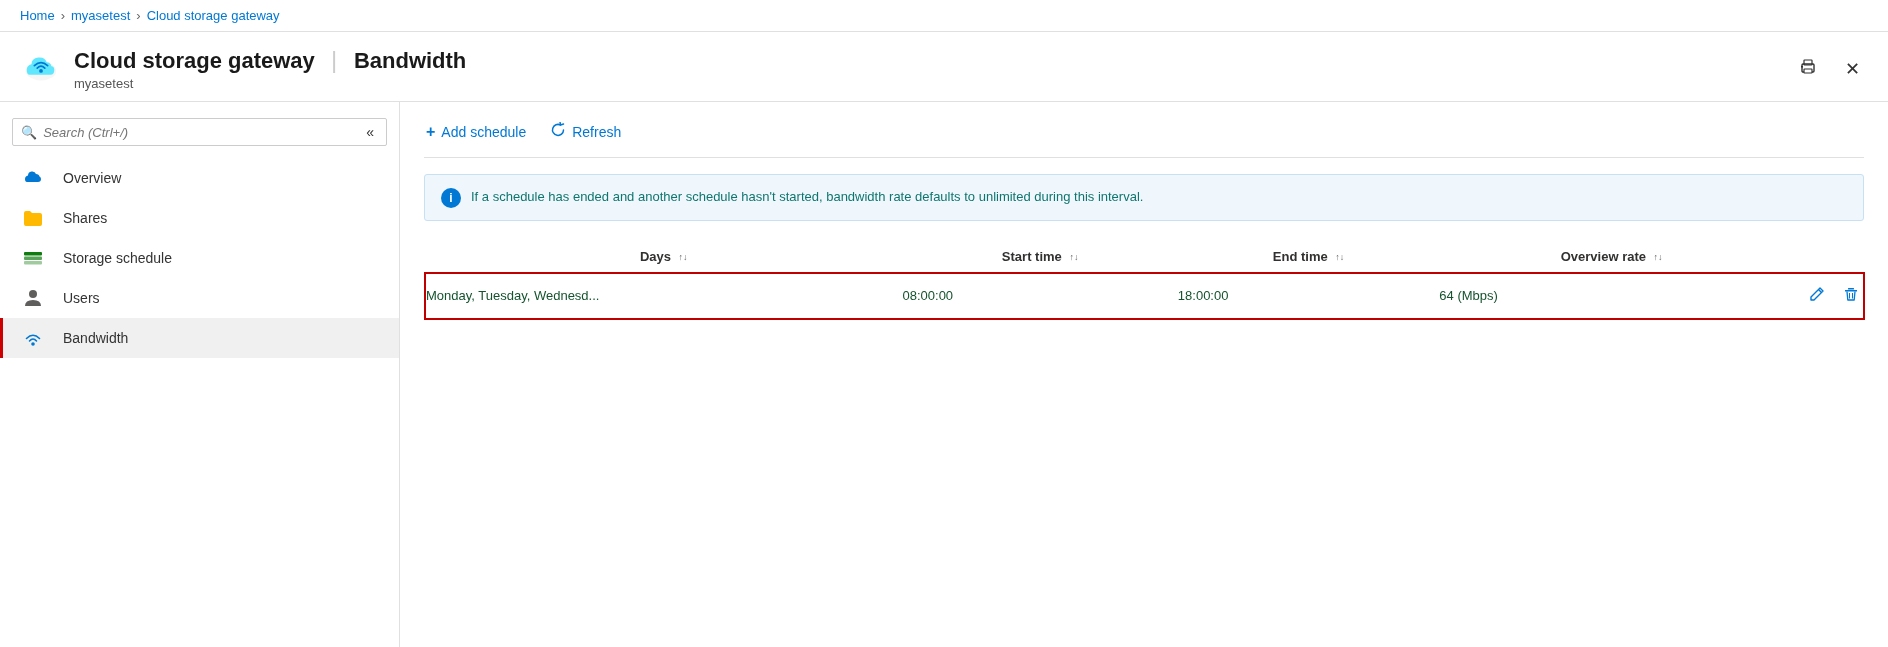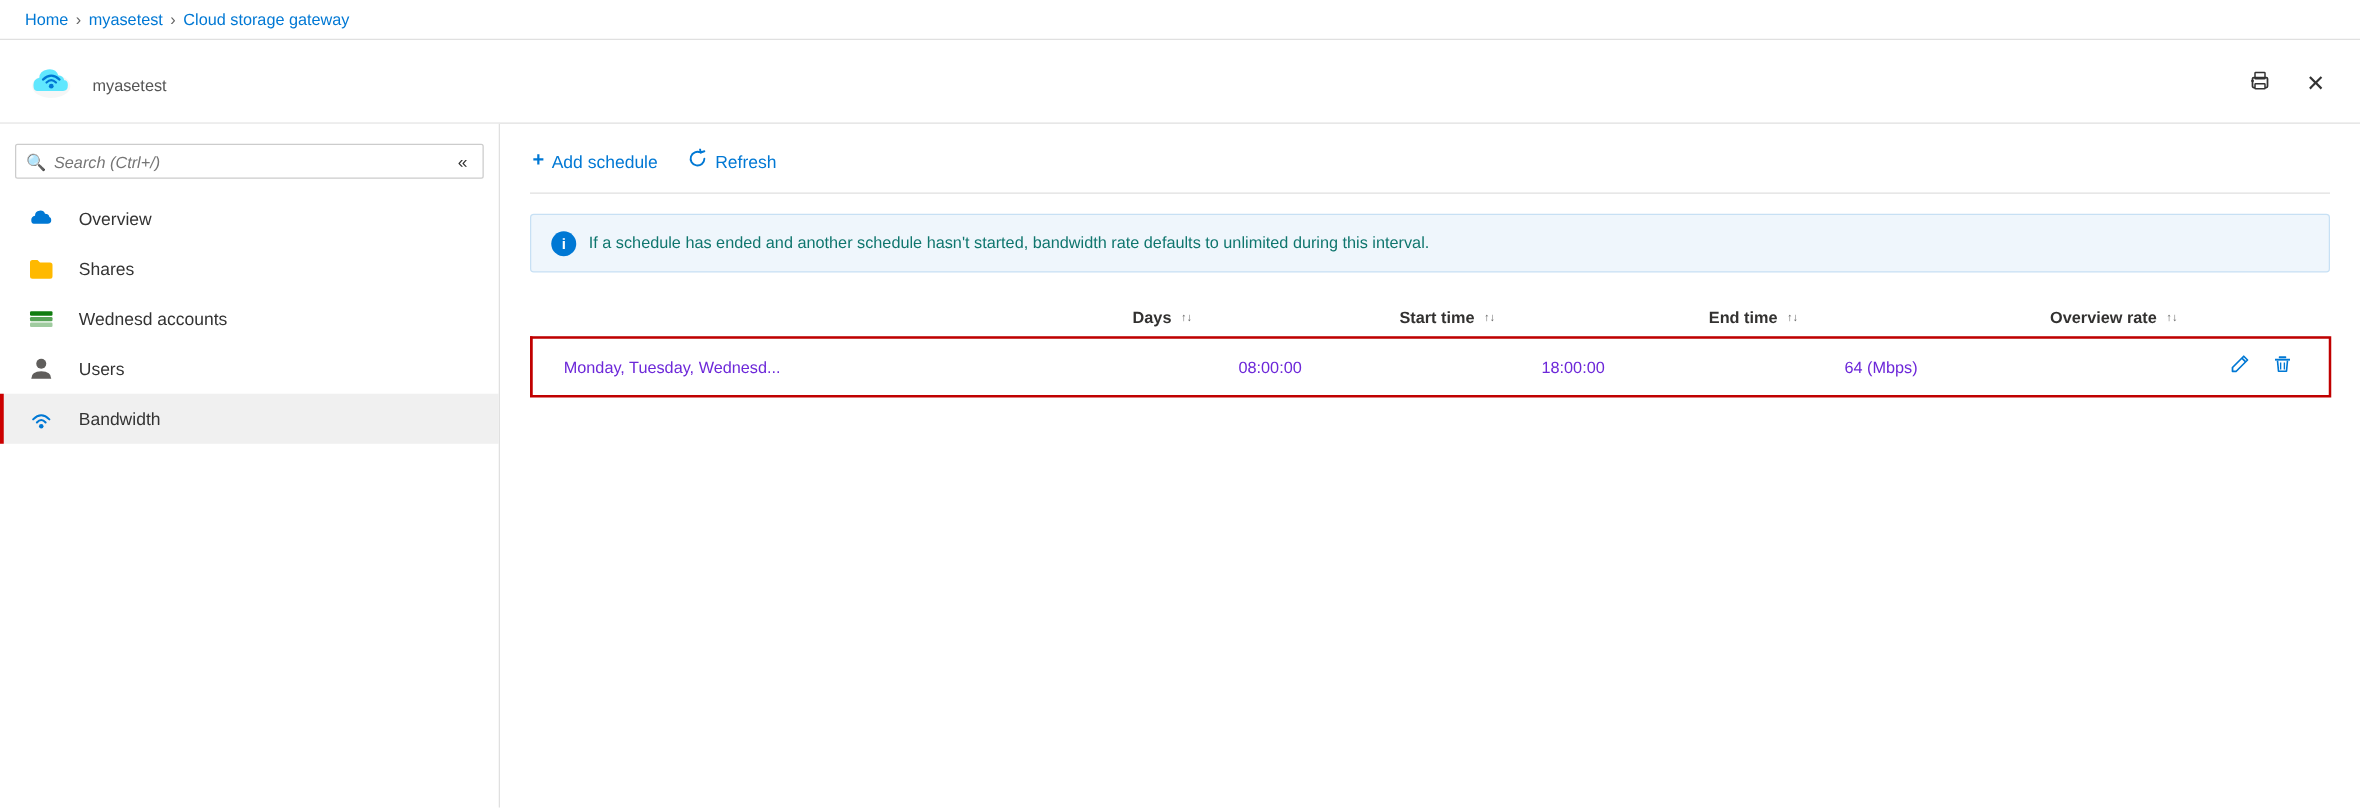"Cloud storage gateway | Bandwidth" h1 { html: none -> <h1> <span>Cloud storage gateway</span> <span> | </span> <span>Bandwidth</span> </h1> }
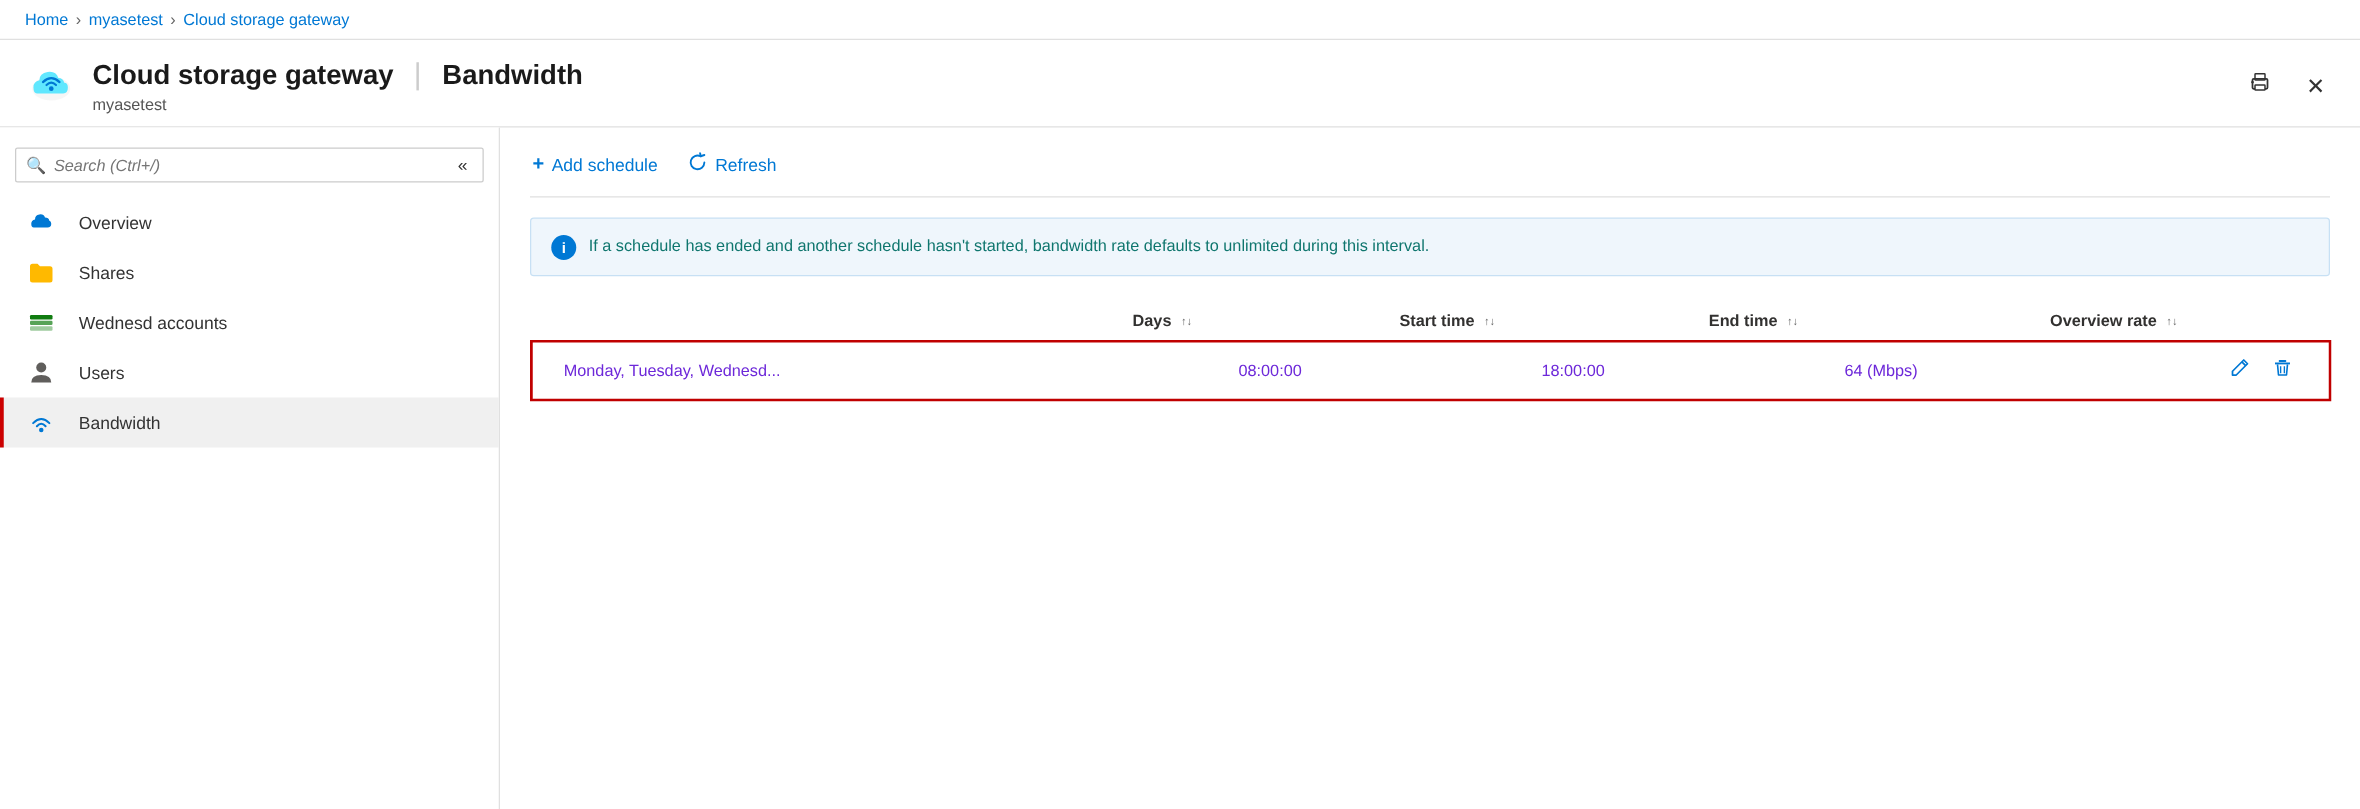"Wednesd accounts" span { text: Wednesd accounts -> Storage schedule }
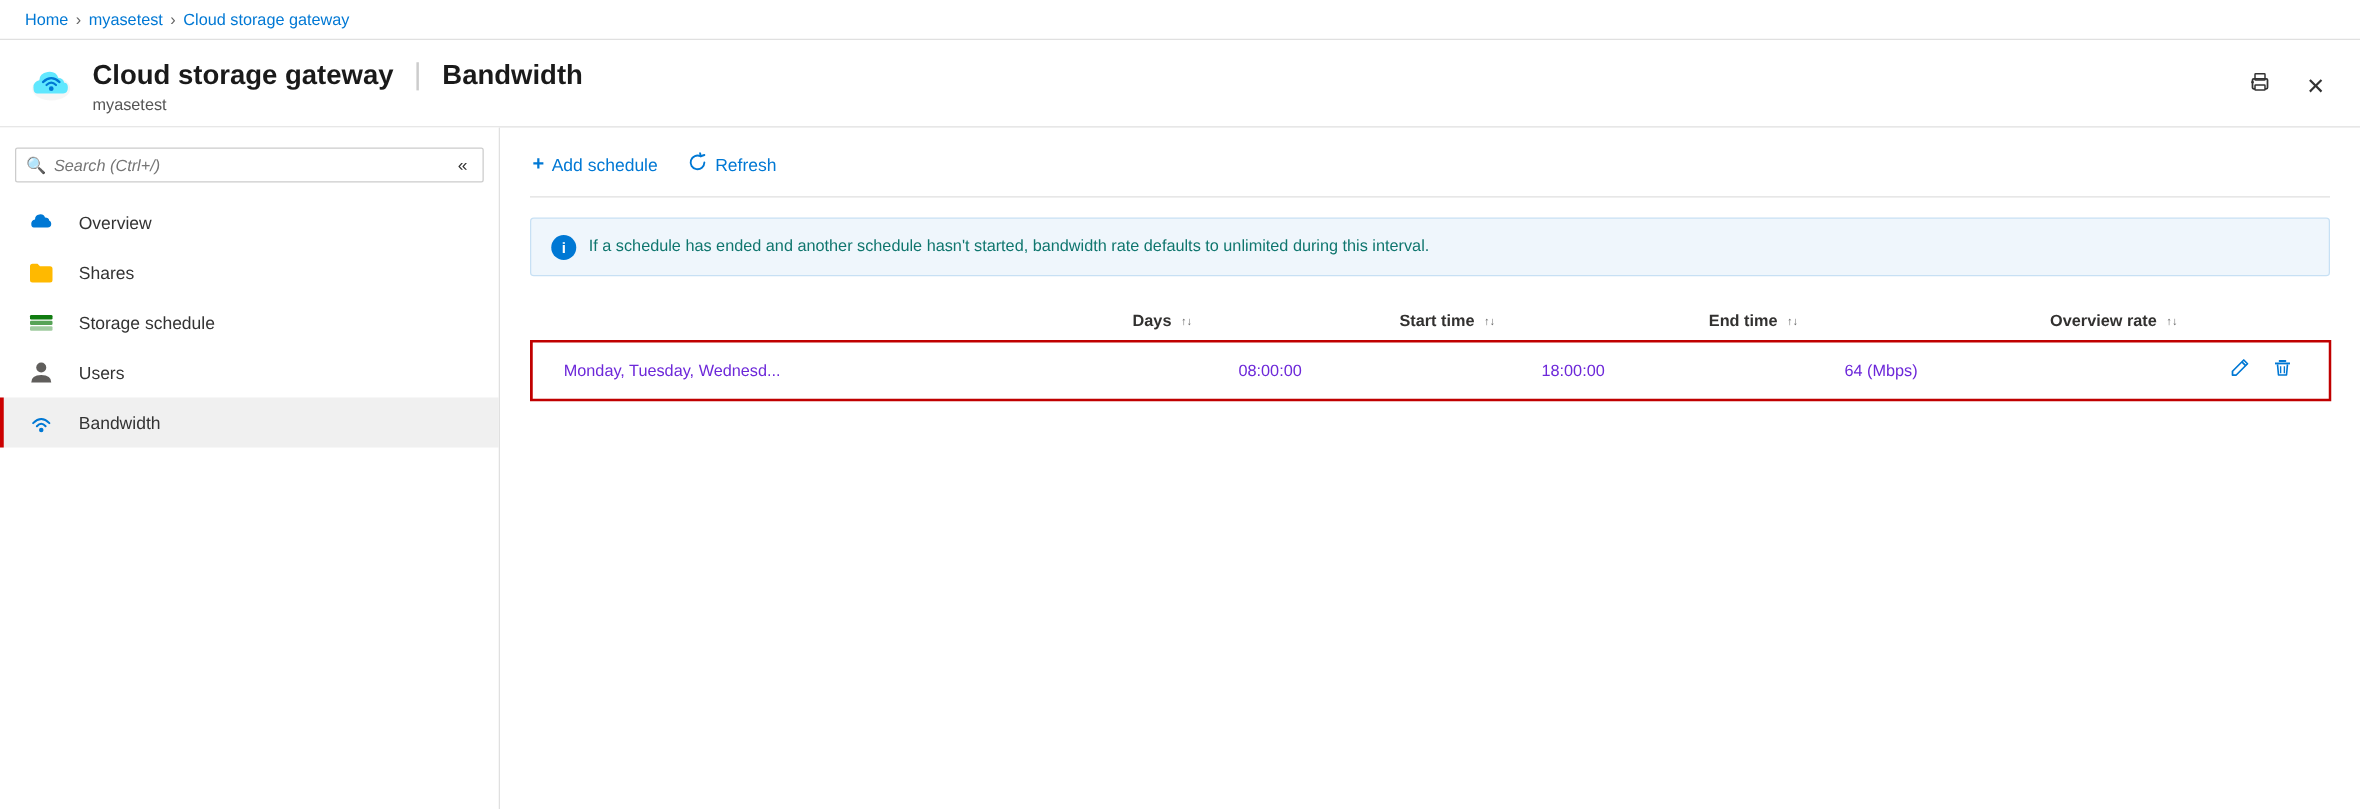"Days ↑↓" .data-table th { text-align: right -> center }
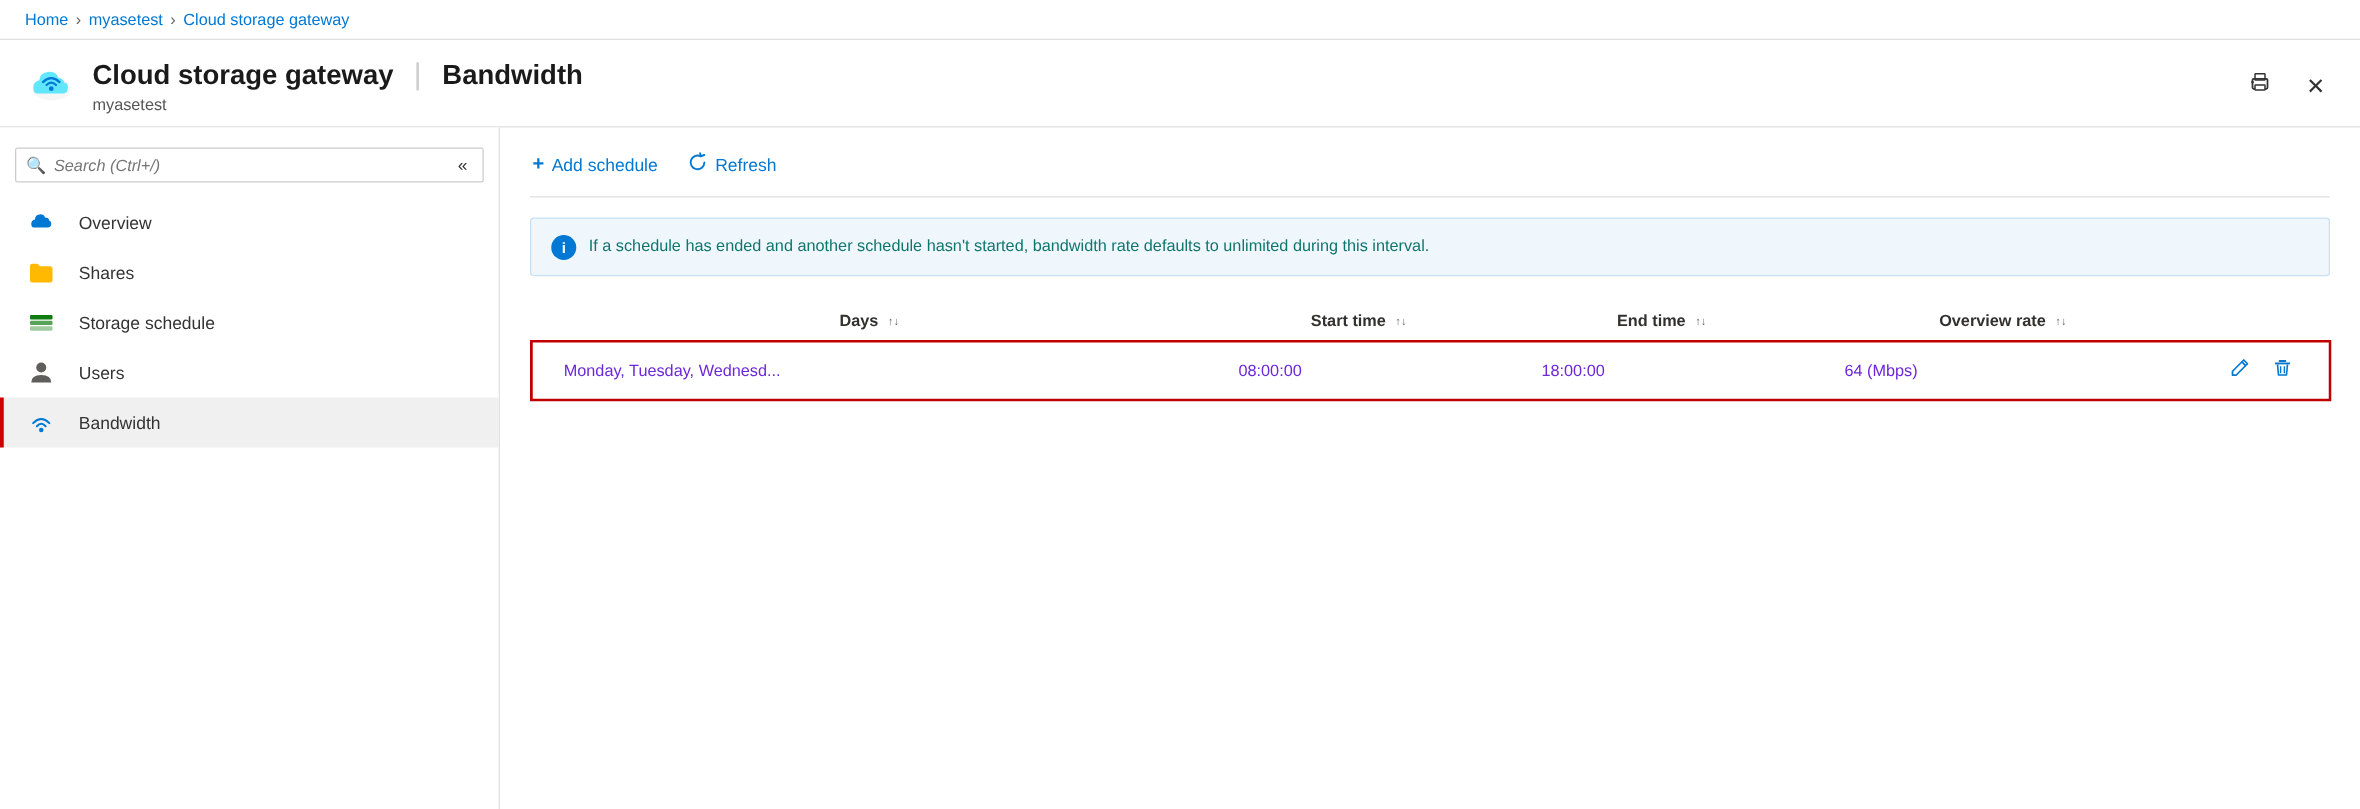"Monday, Tuesday, Wednesd..." .data-table td { color: #6d28d9 -> #14532d; padding: 10px 25px -> 10px 0 }
